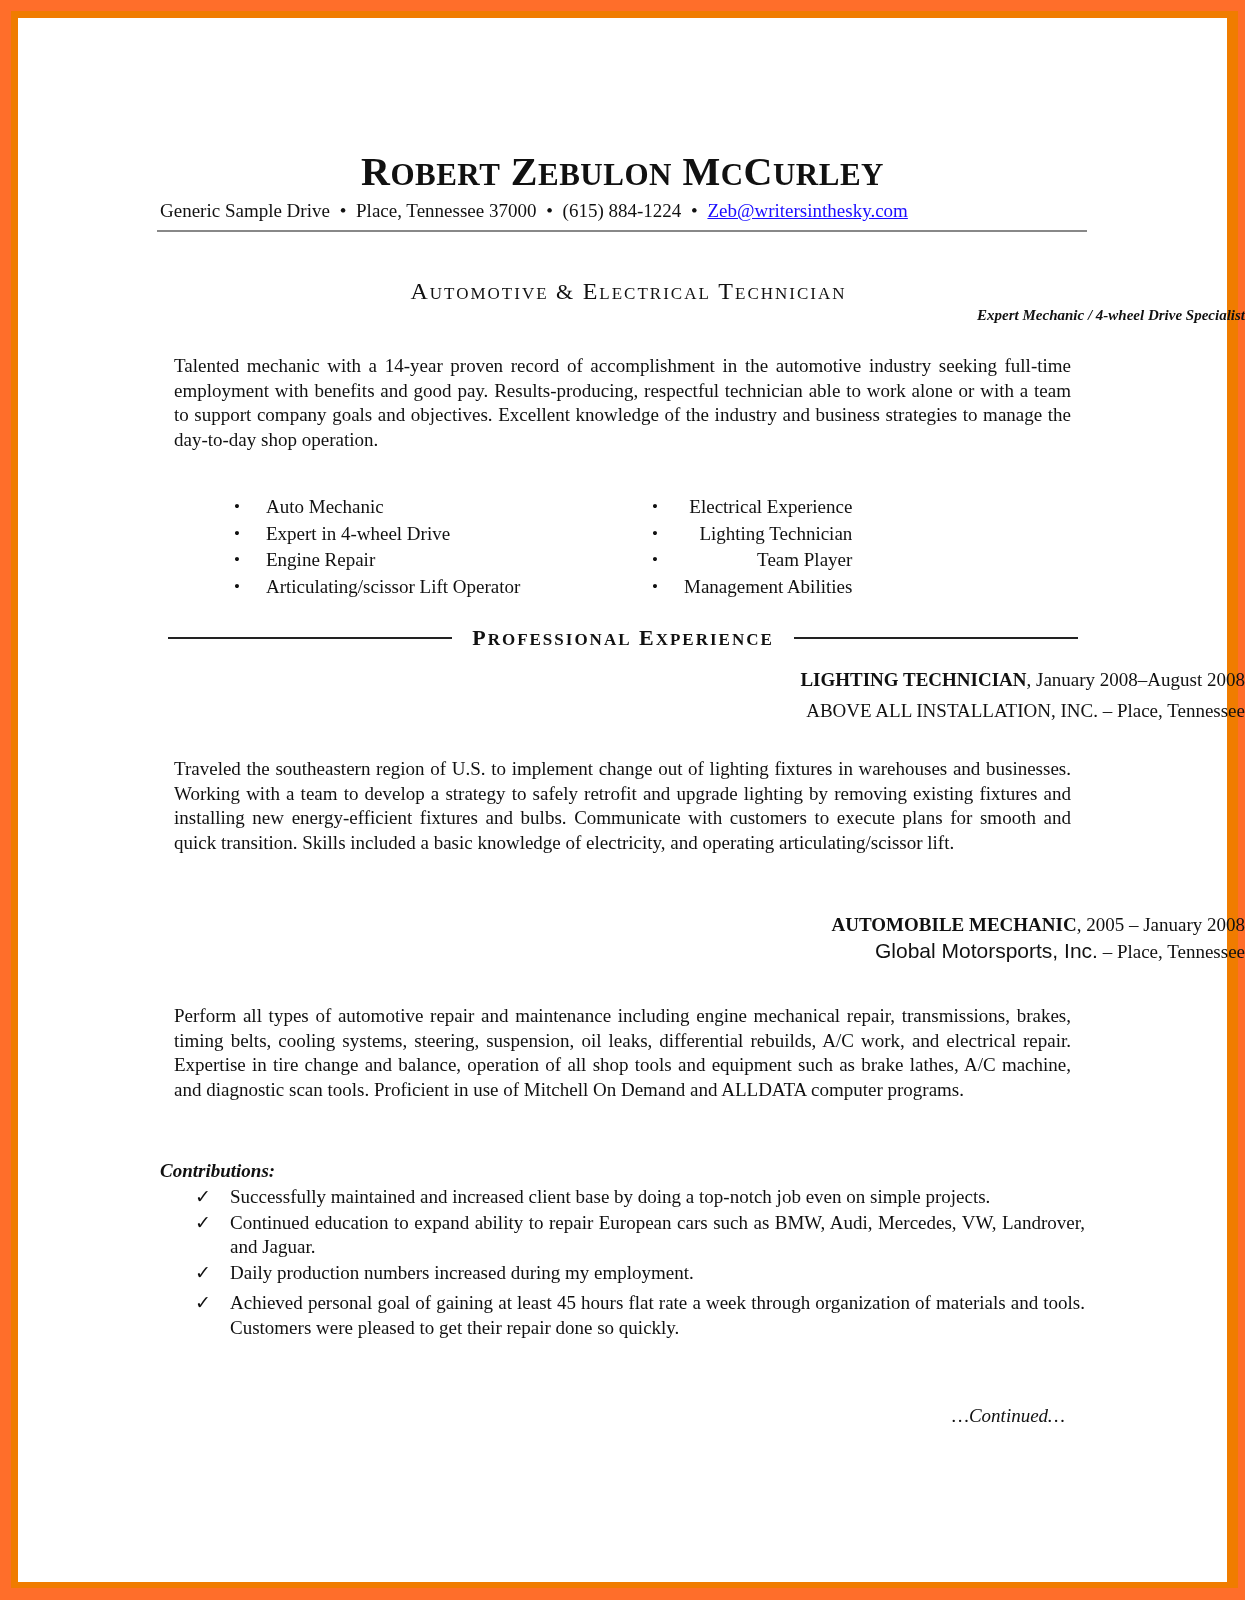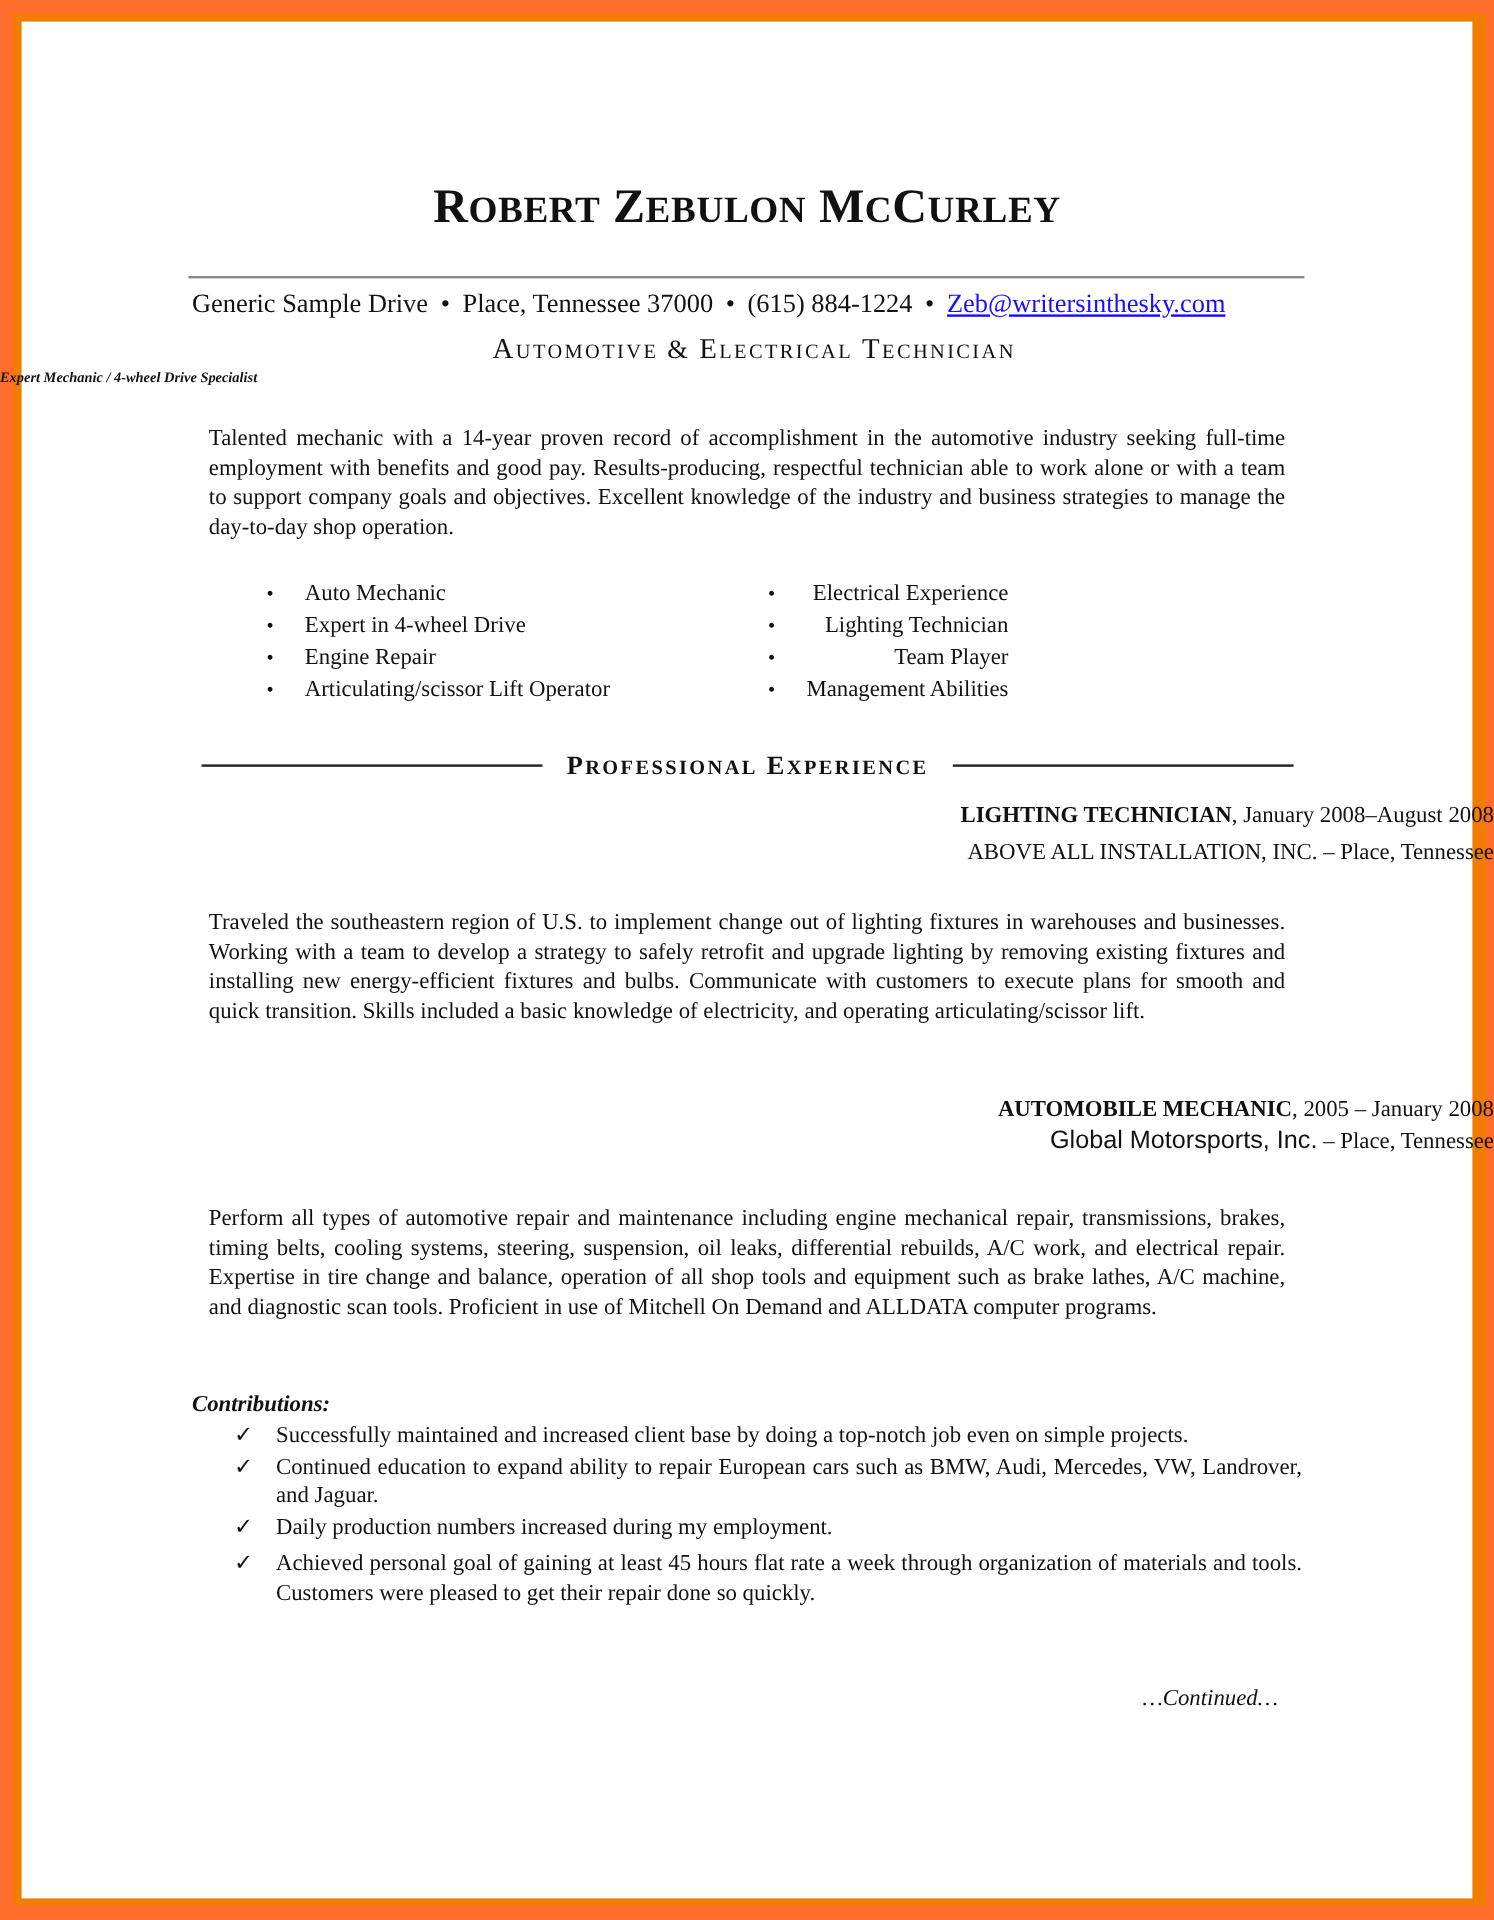"Generic Sample Drive • Place," .contact { font-size: 22px -> 19px; margin-top: 40px -> none }
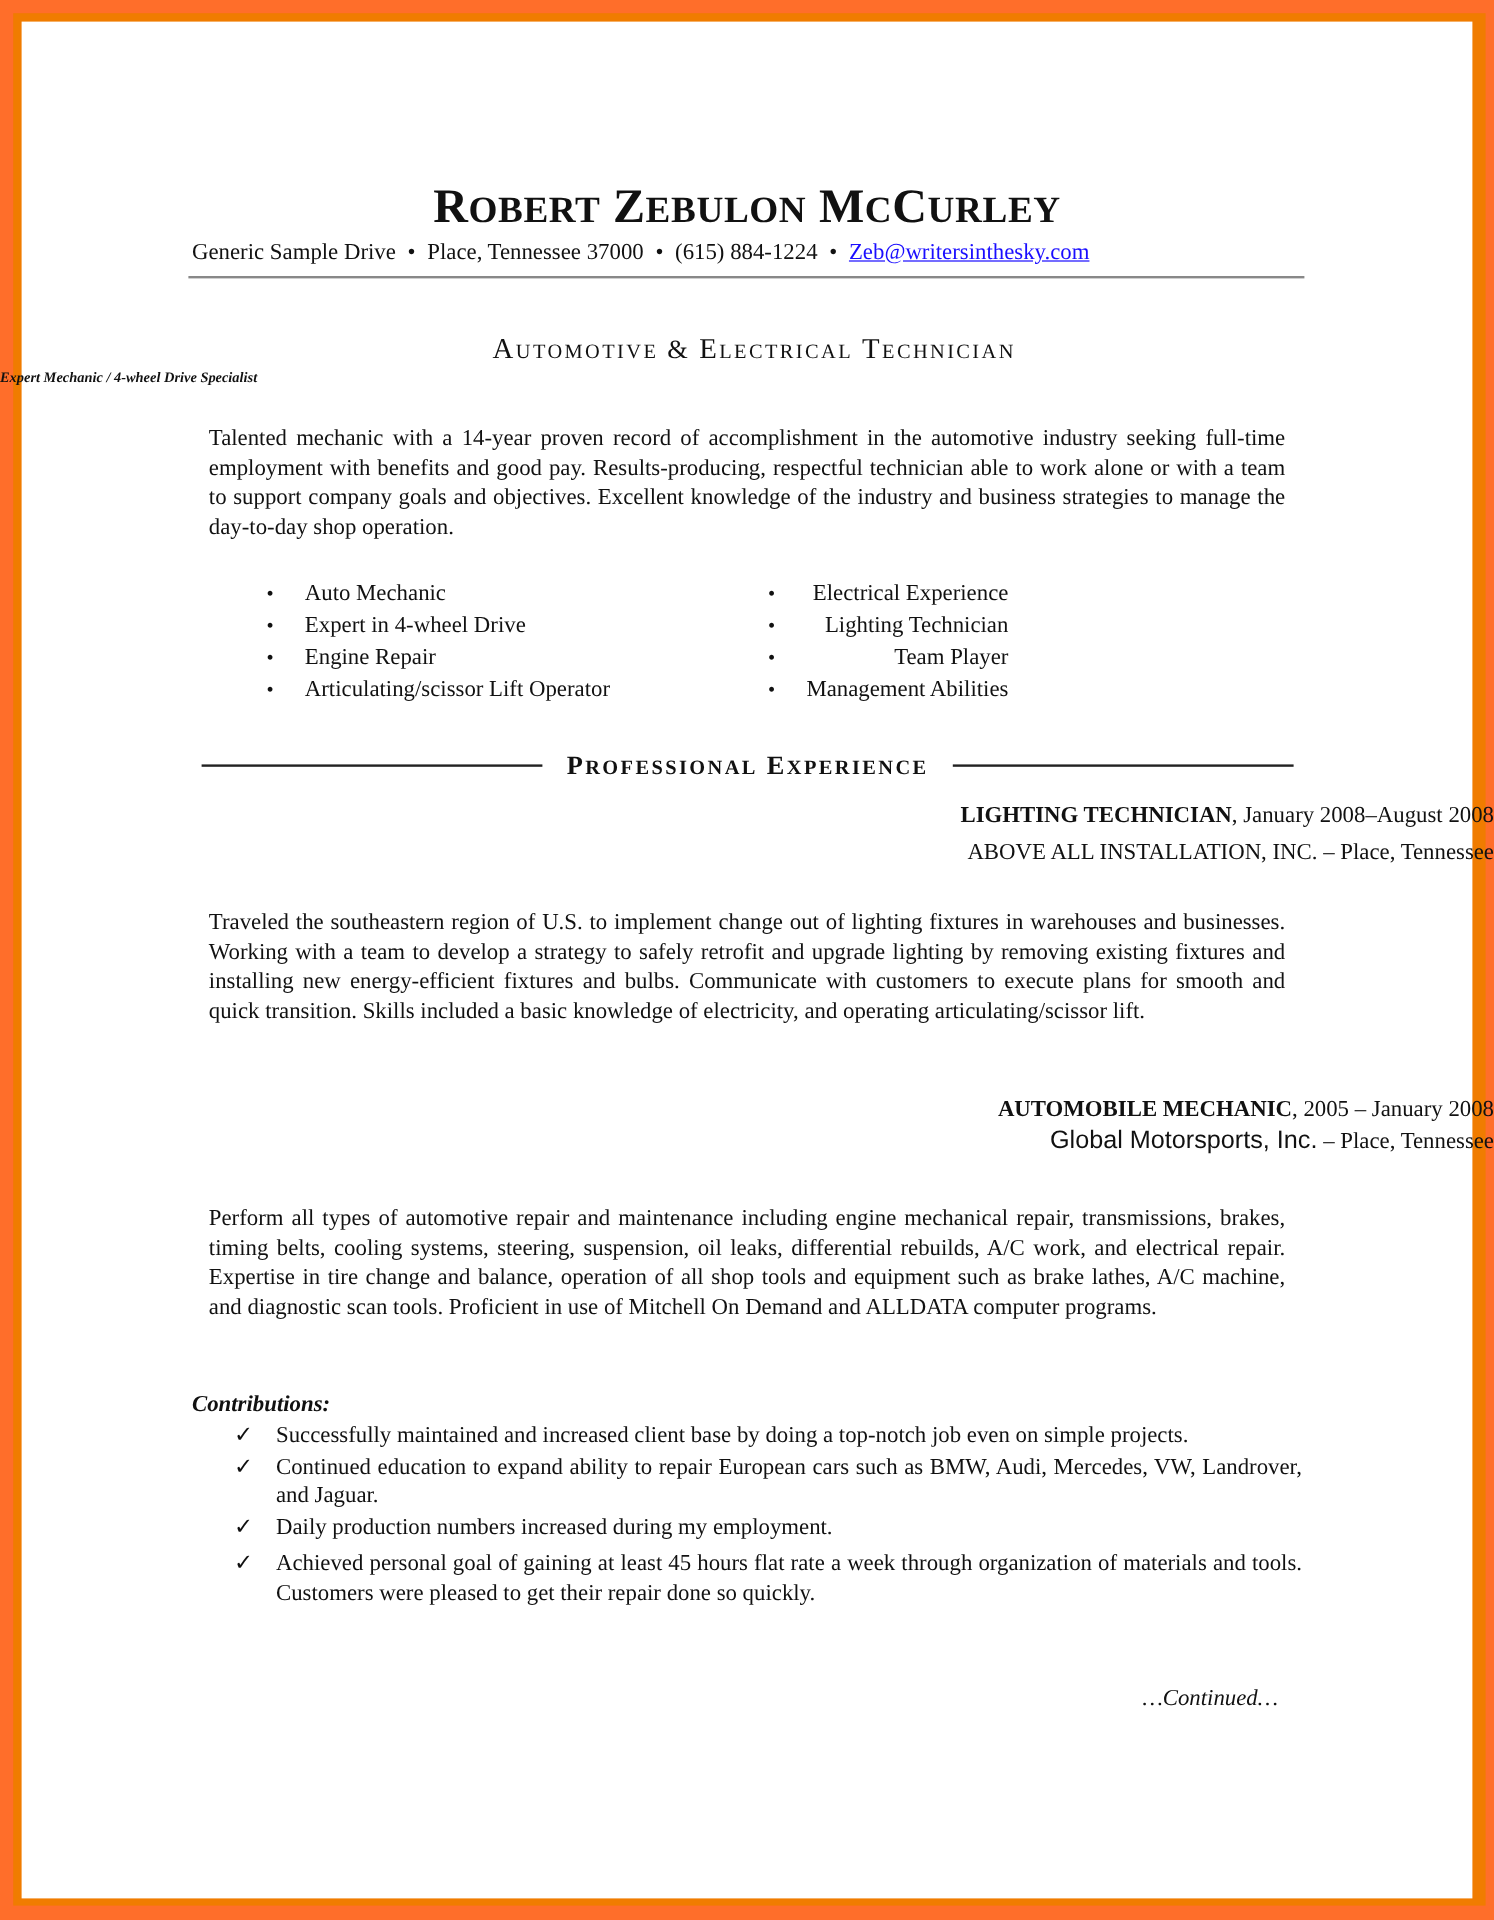"Expert Mechanic / 4-wheel Drive" .subtitle { font-size: 12px -> 15px; text-align: left -> right }
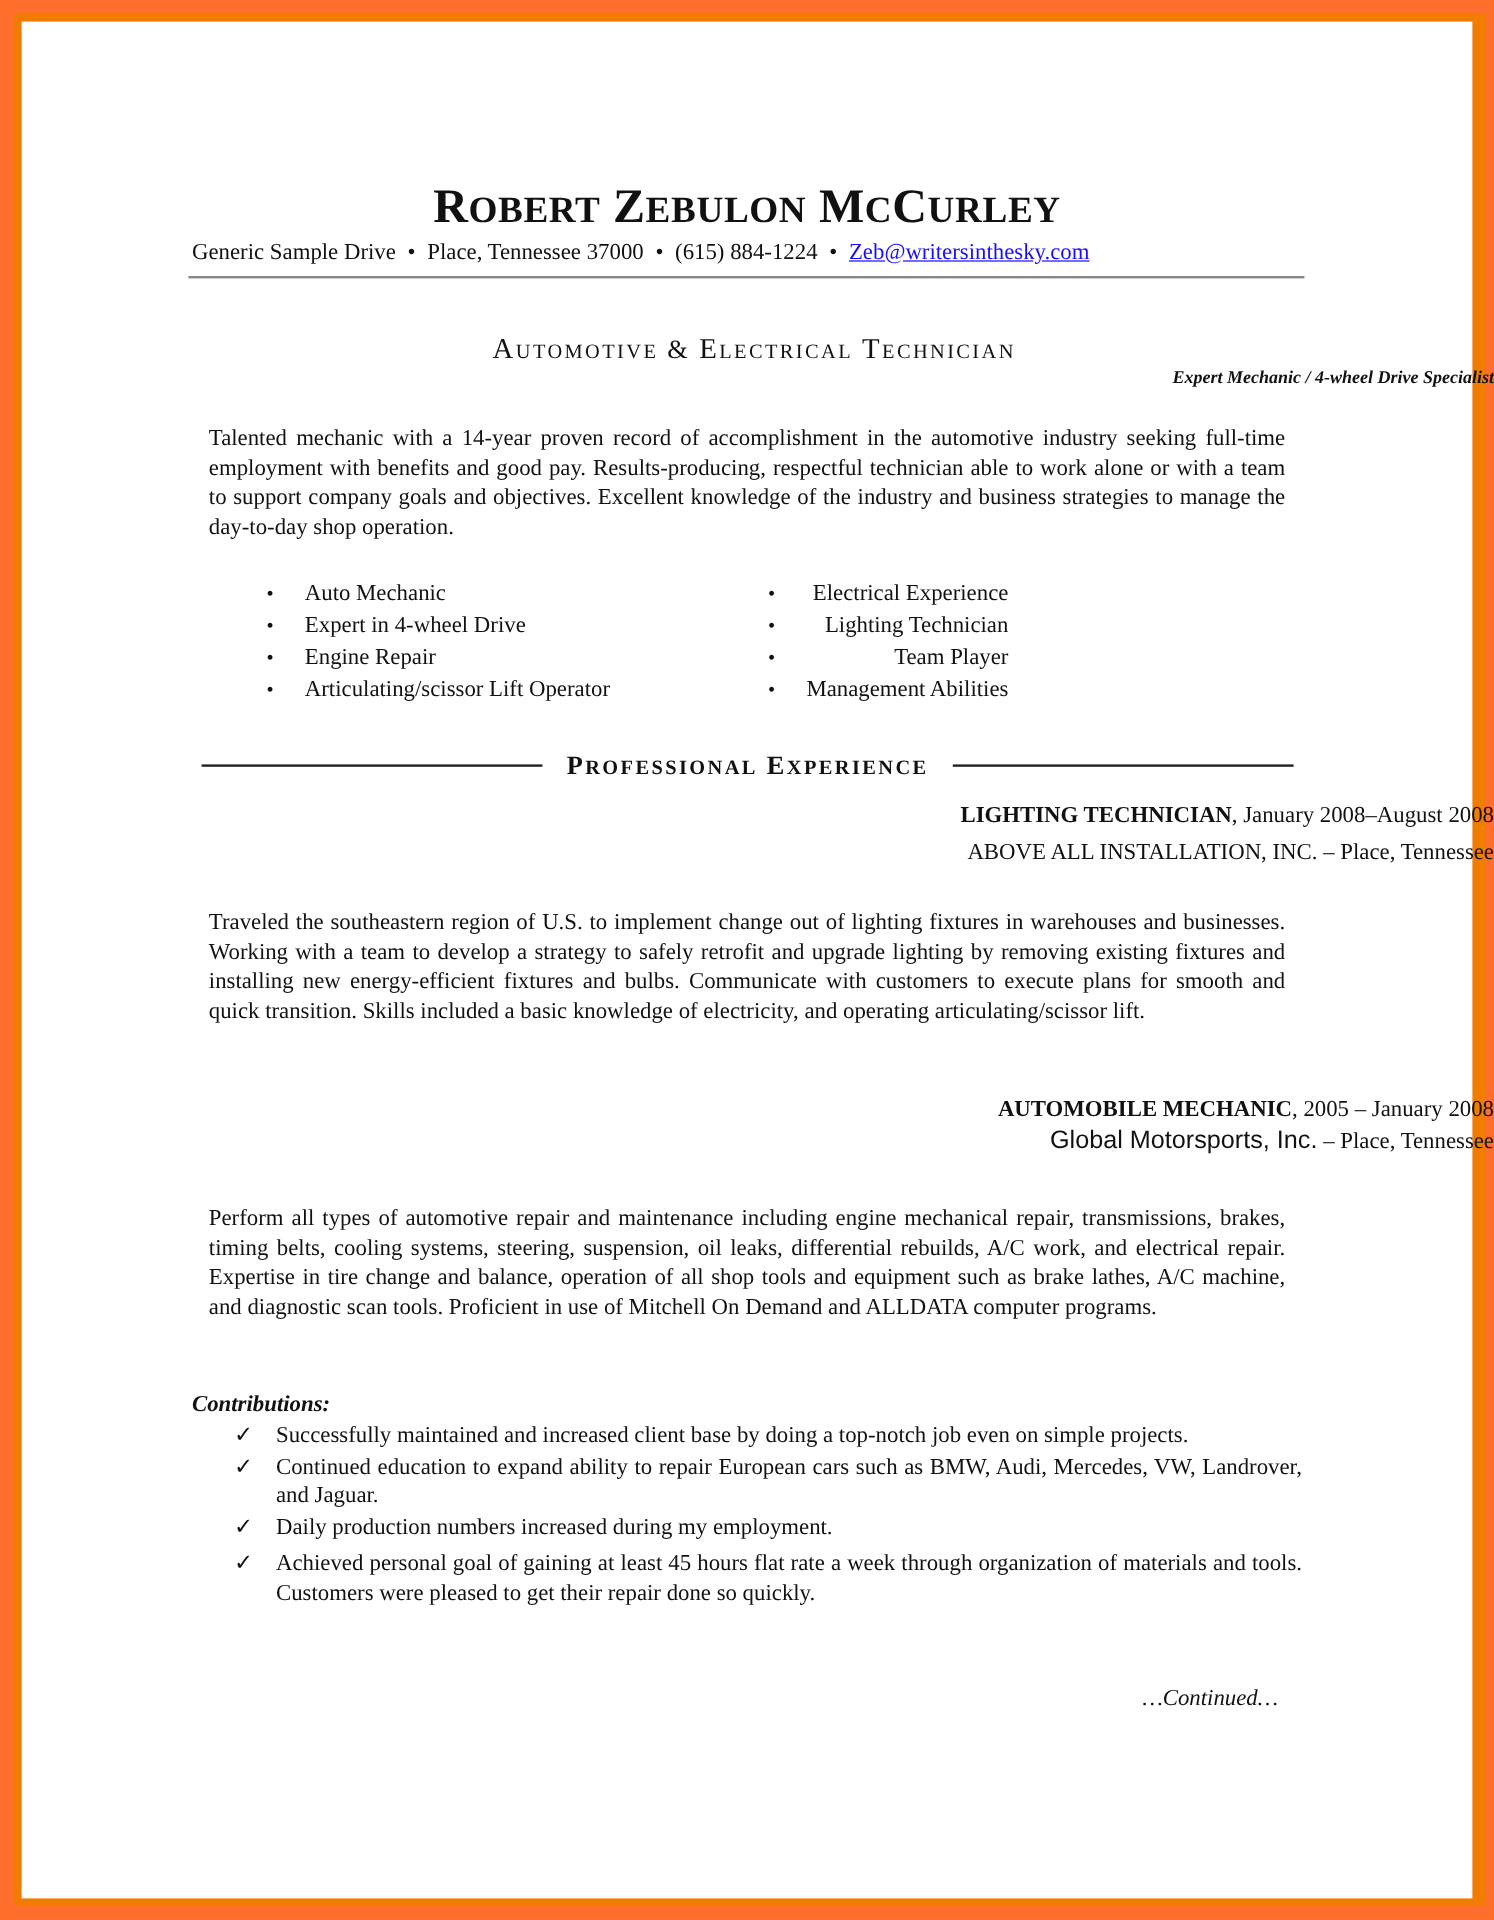"Auto Mechanic" .skills ul { margin: 0 -> 12px }
